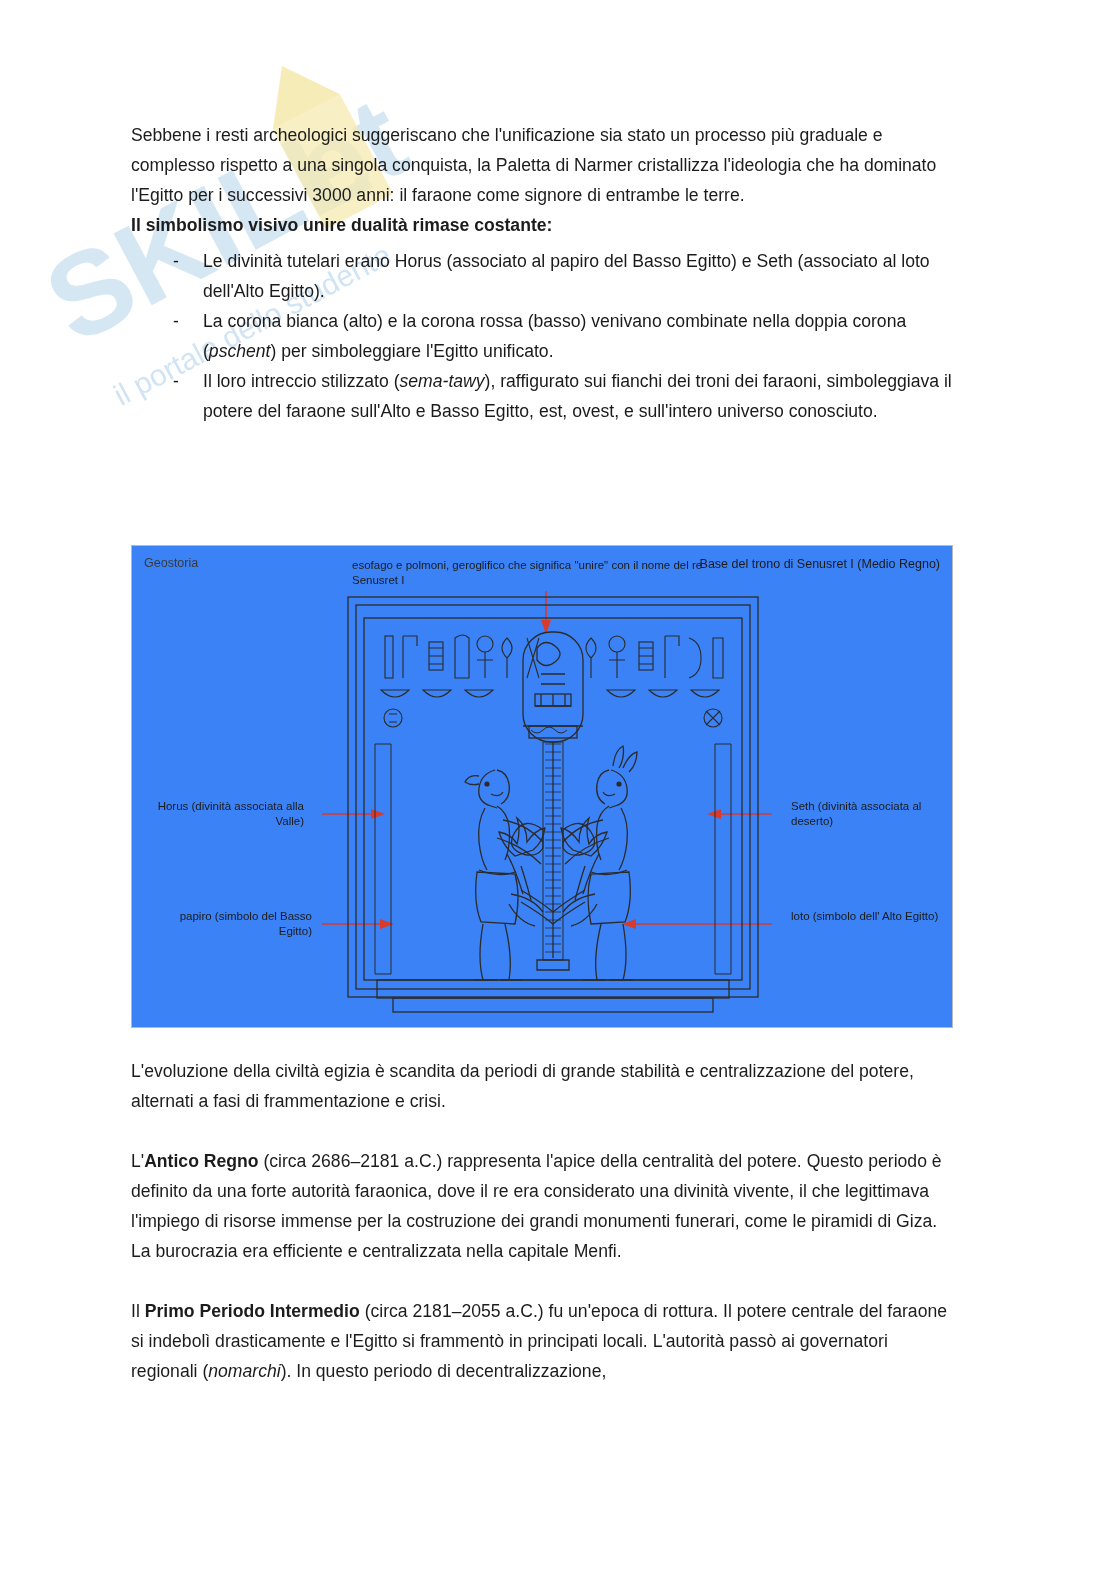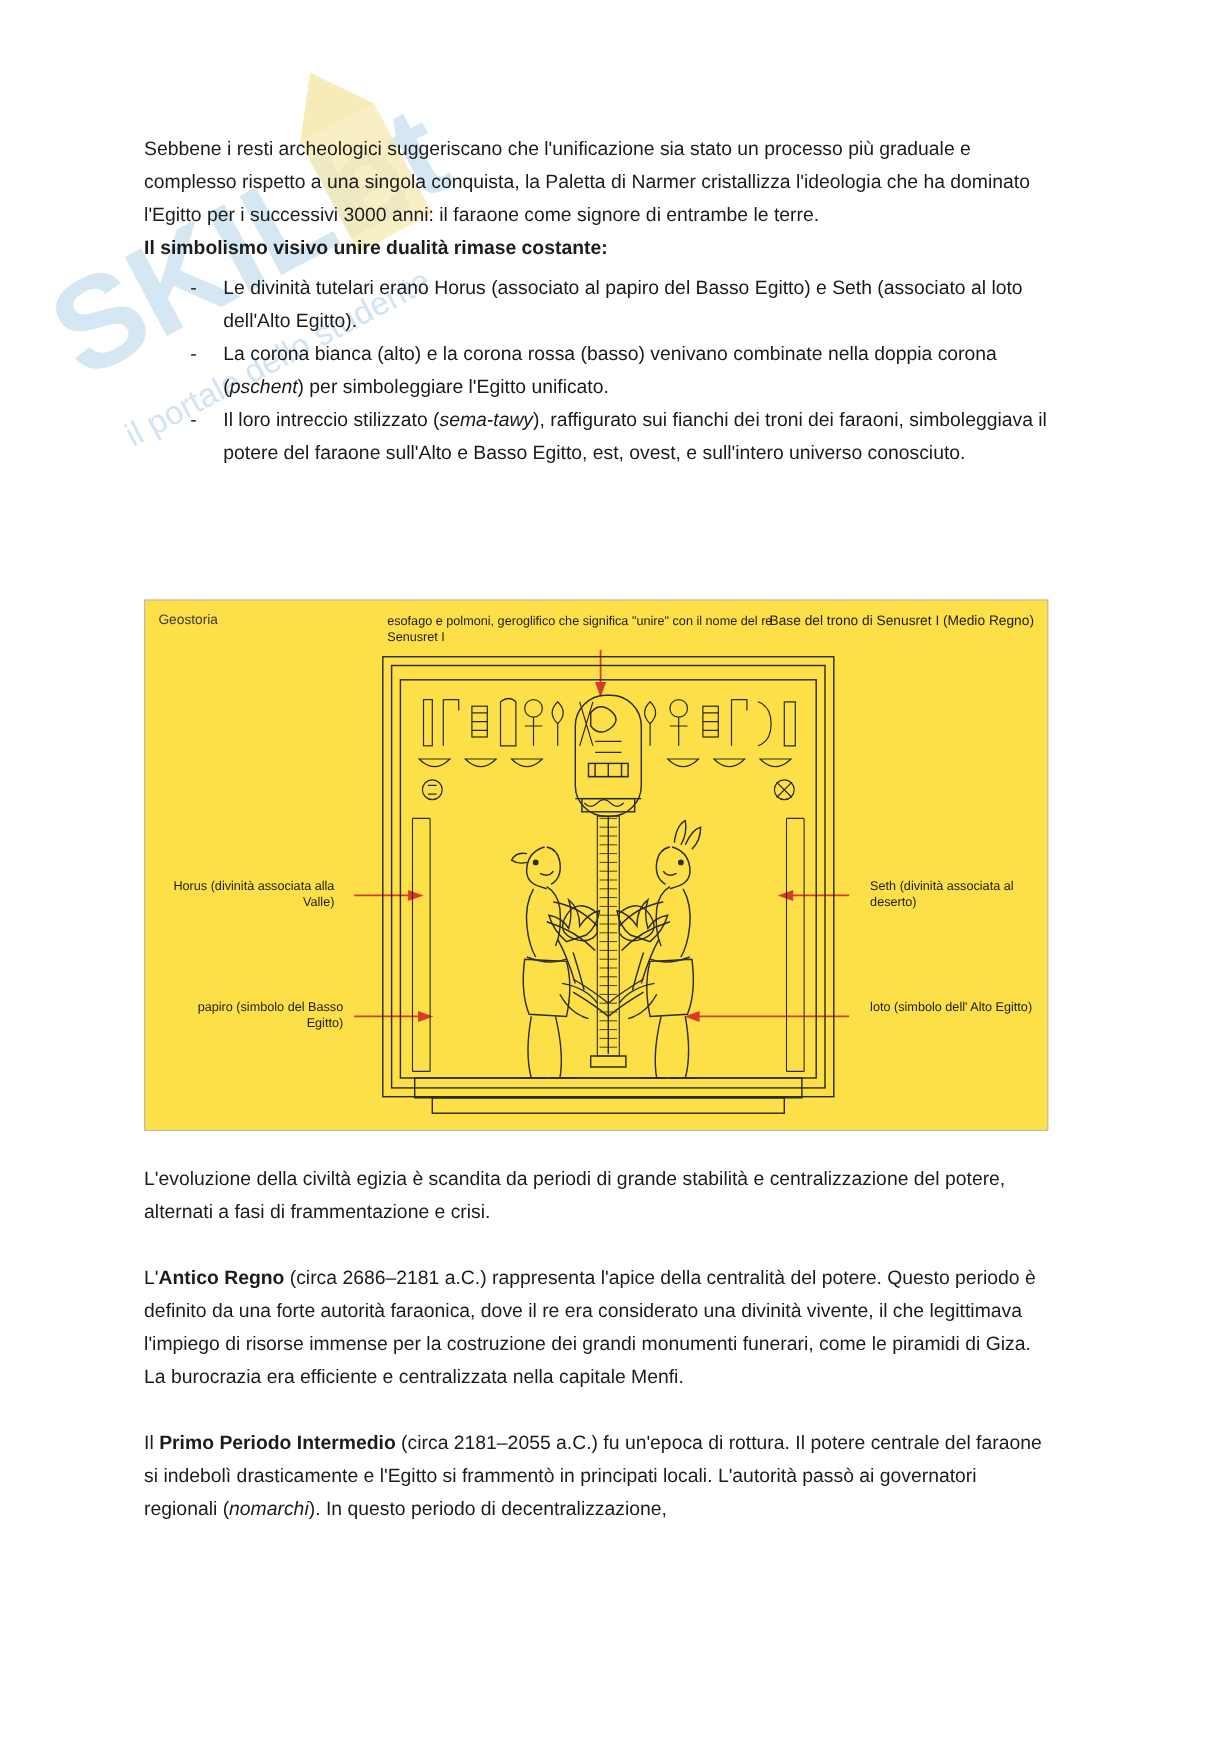"Geostoria" .figure-wrap { background: #fde047 -> #3b82f6 }
